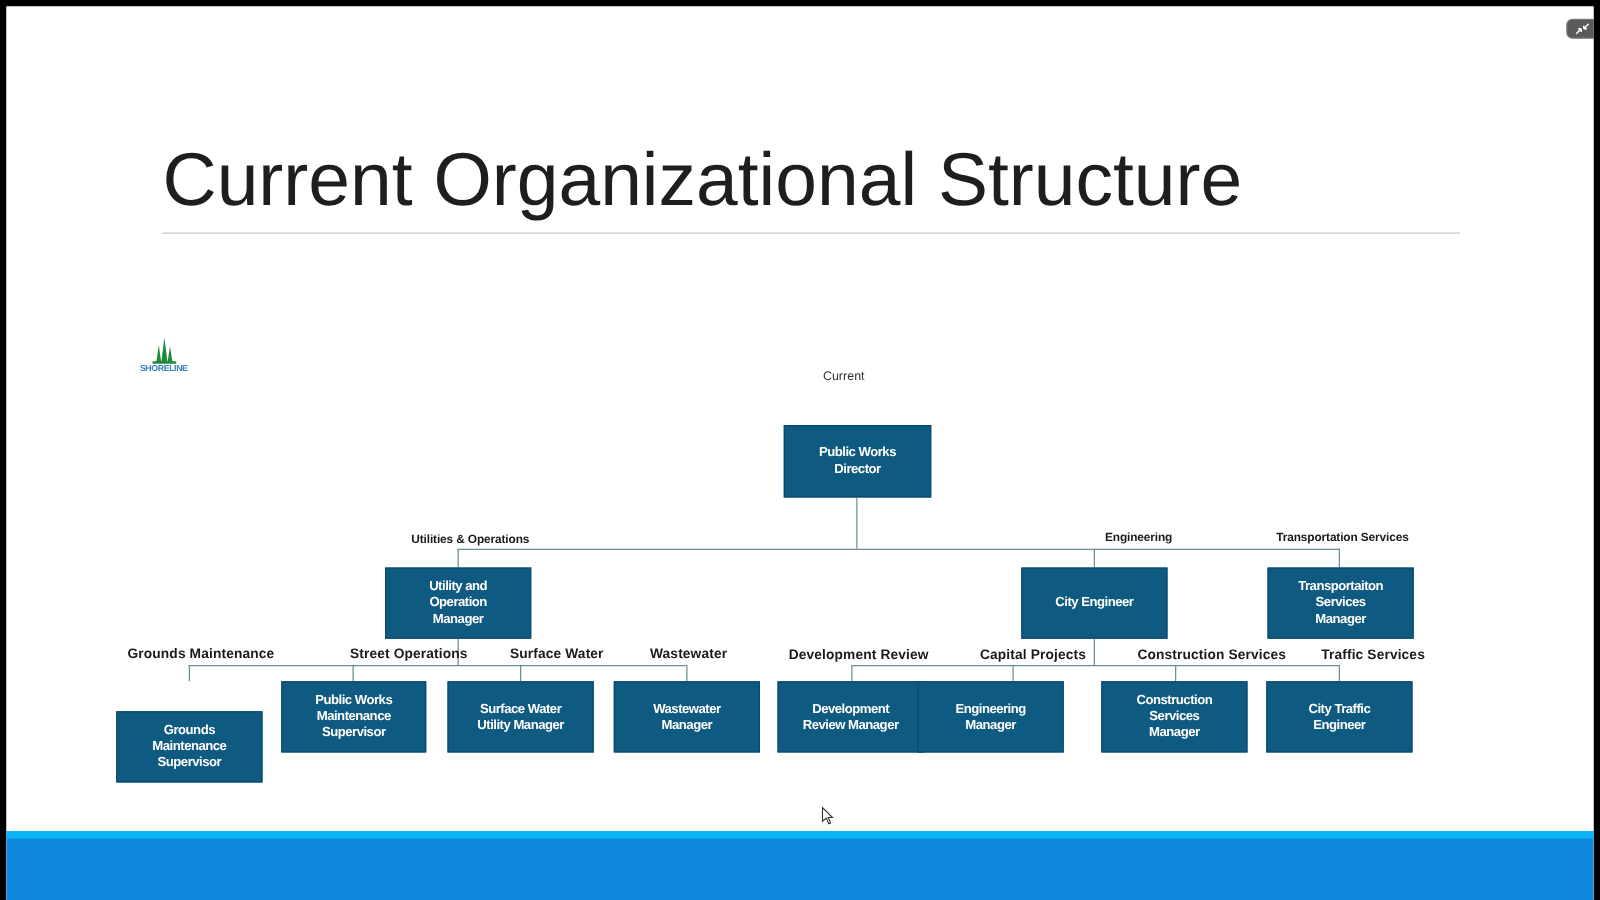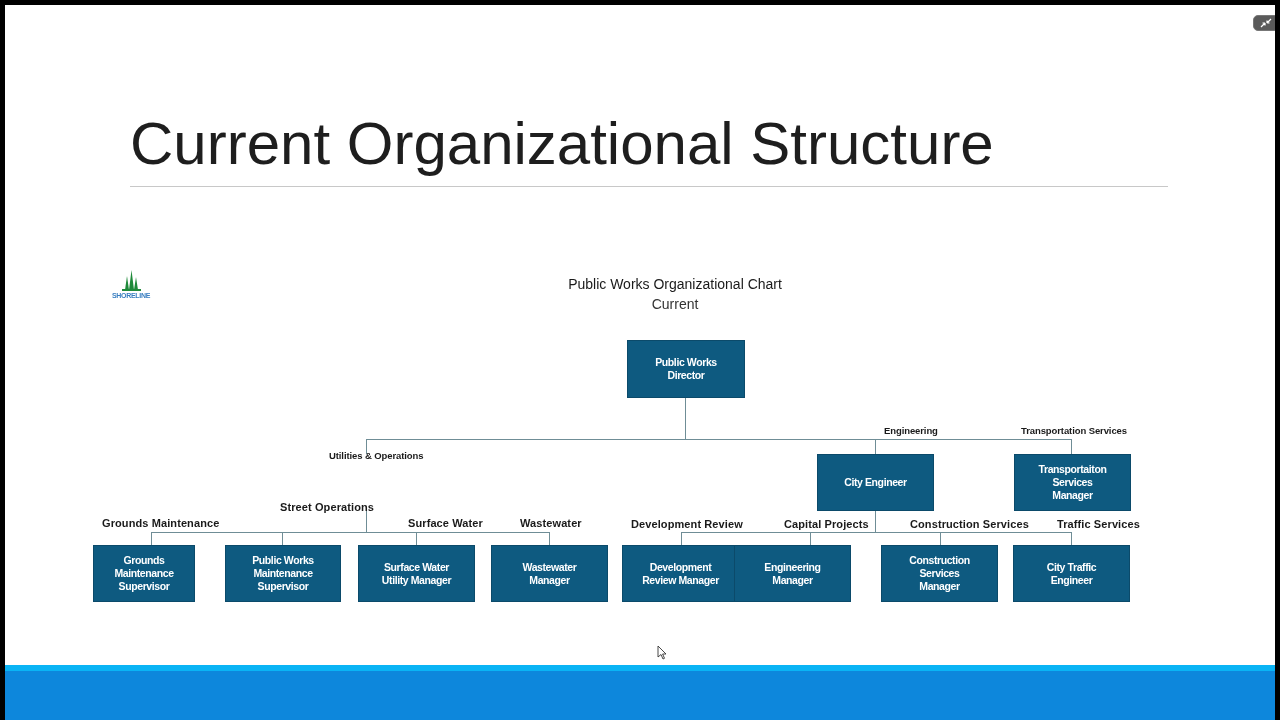"Public Works Organizational Chart" div.chart-title { html: <div>Public Works Organizational Chart</div> -> none }
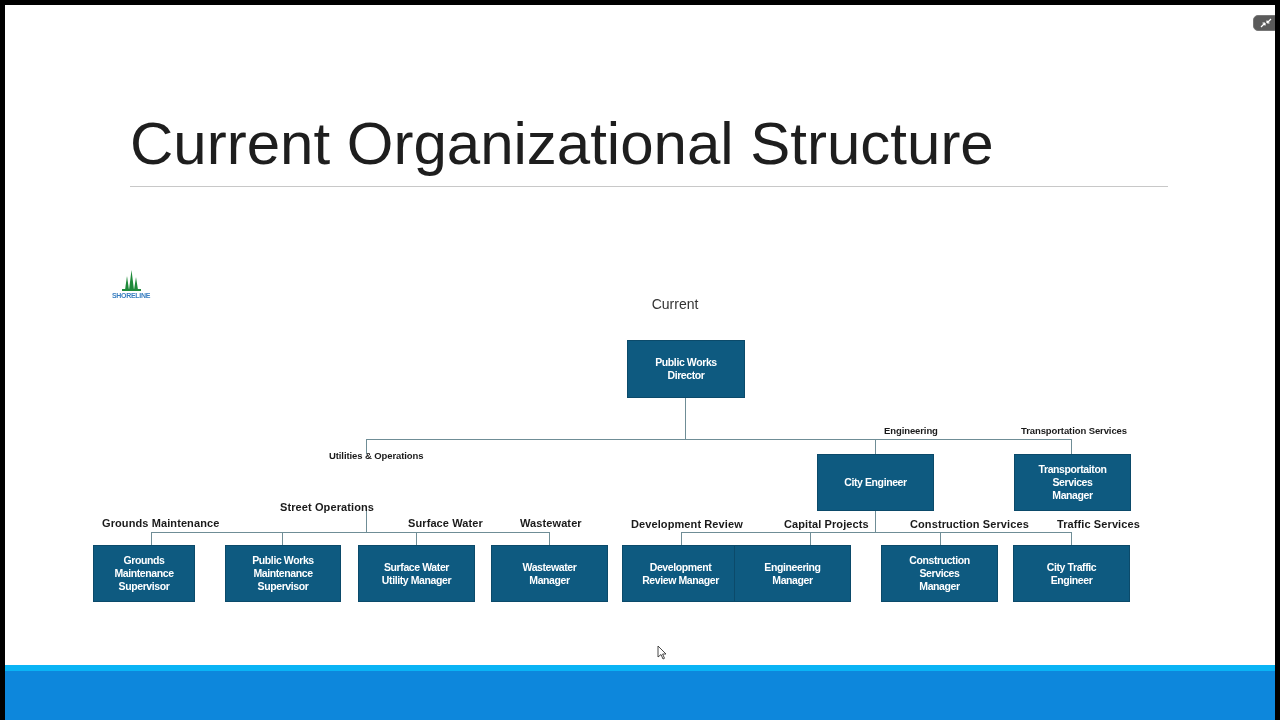"Current" .chart-subtitle { font-size: 14px -> 10px }
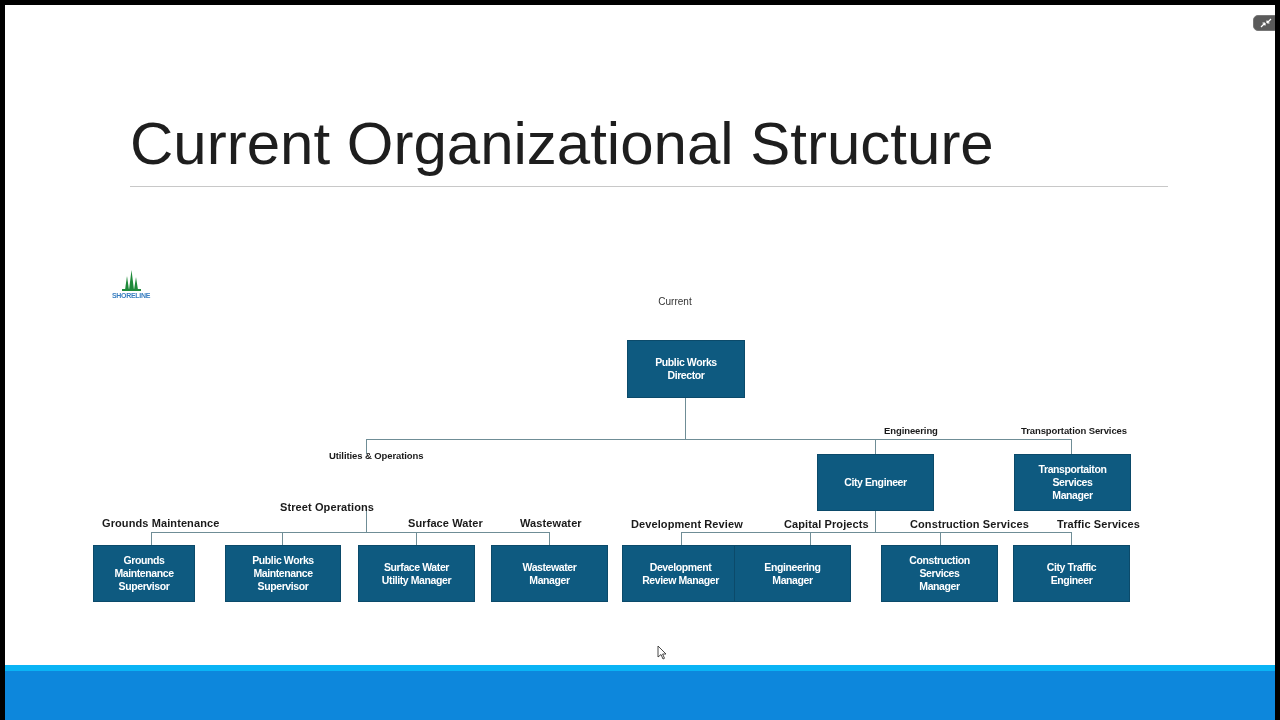"Utilities & Operations" div.group-label { margin-top: 24px -> none }
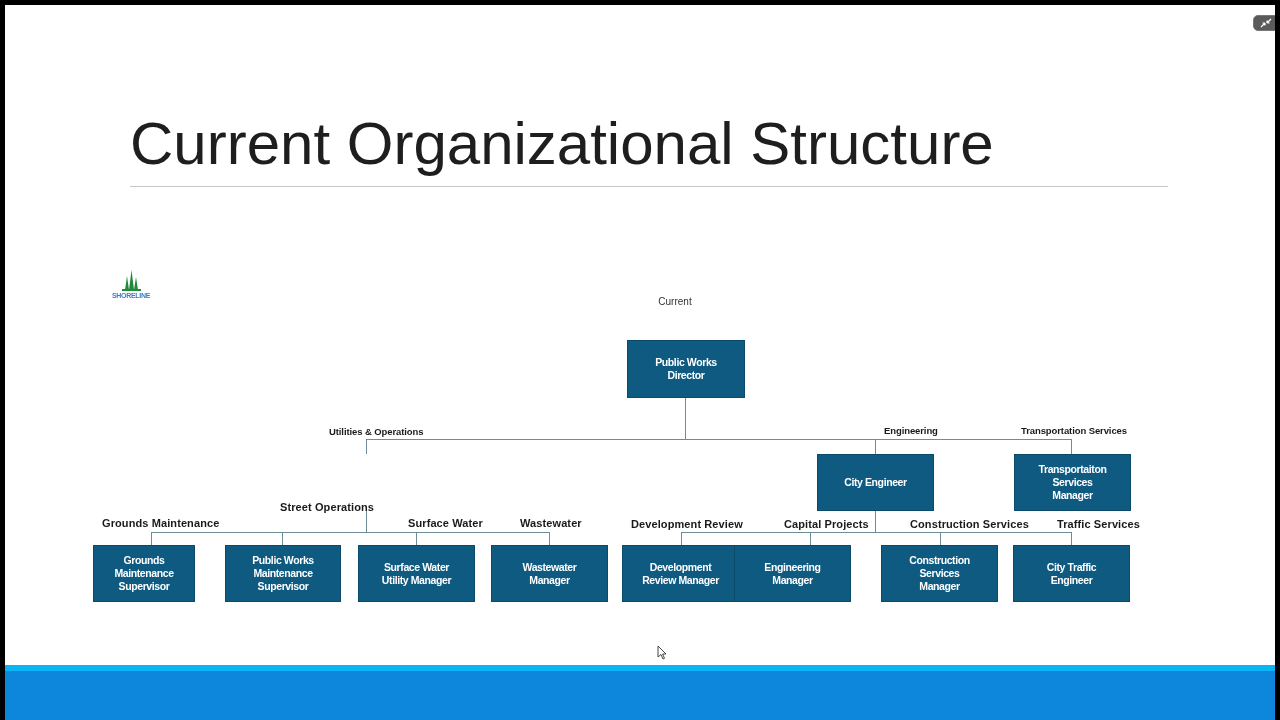"Utility and Operation Manager" div.box { html: none -> <div> <span>Utility and Operation Manager</span> </div> }
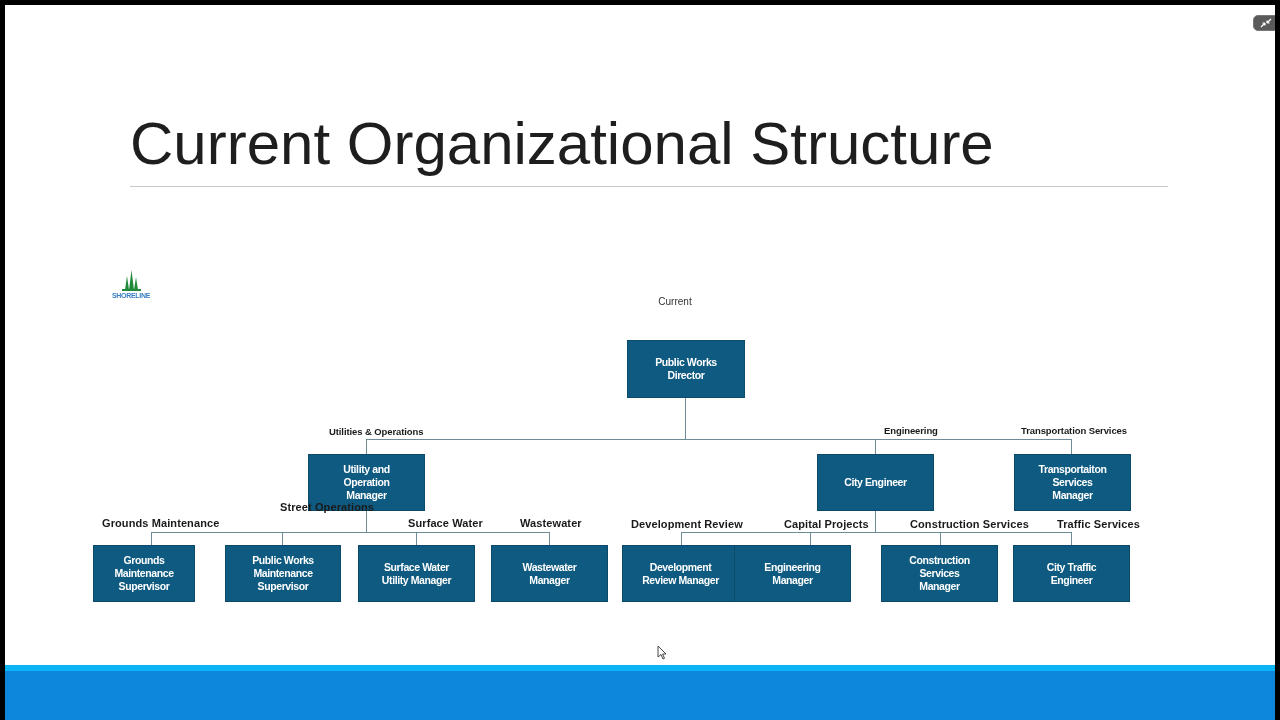"Street Operations" div.sub-label { top: 496px -> 512px }
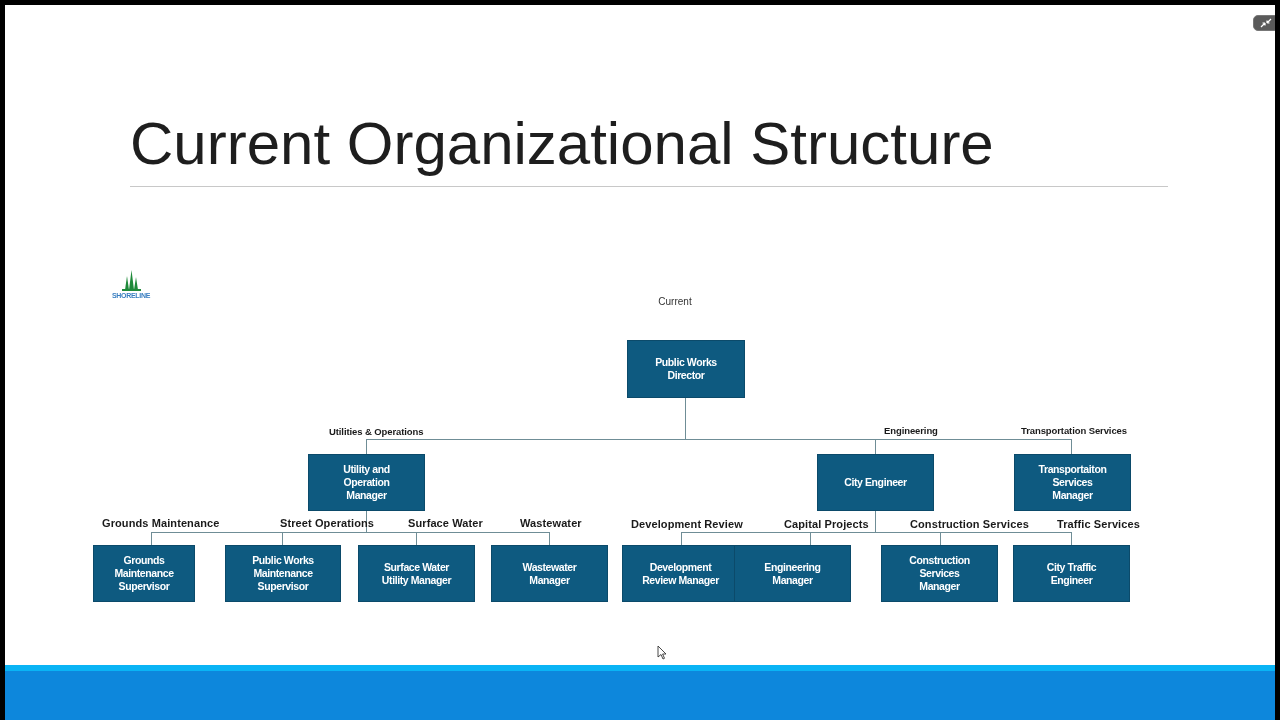"Grounds Maintenance Supervisor" div.box { top: 540px -> 564px; width: 102px -> 117px }
